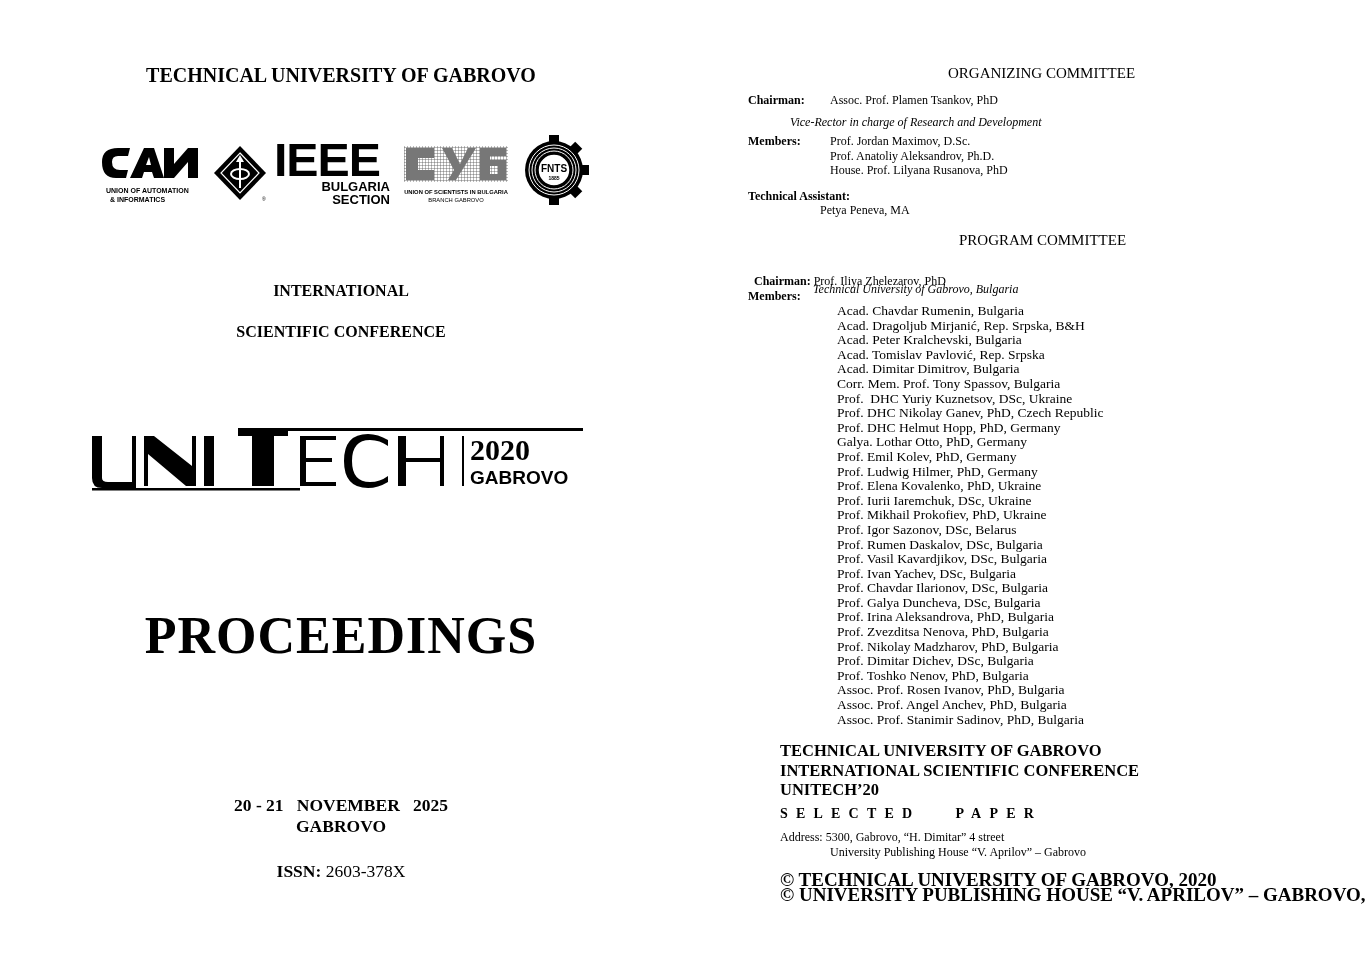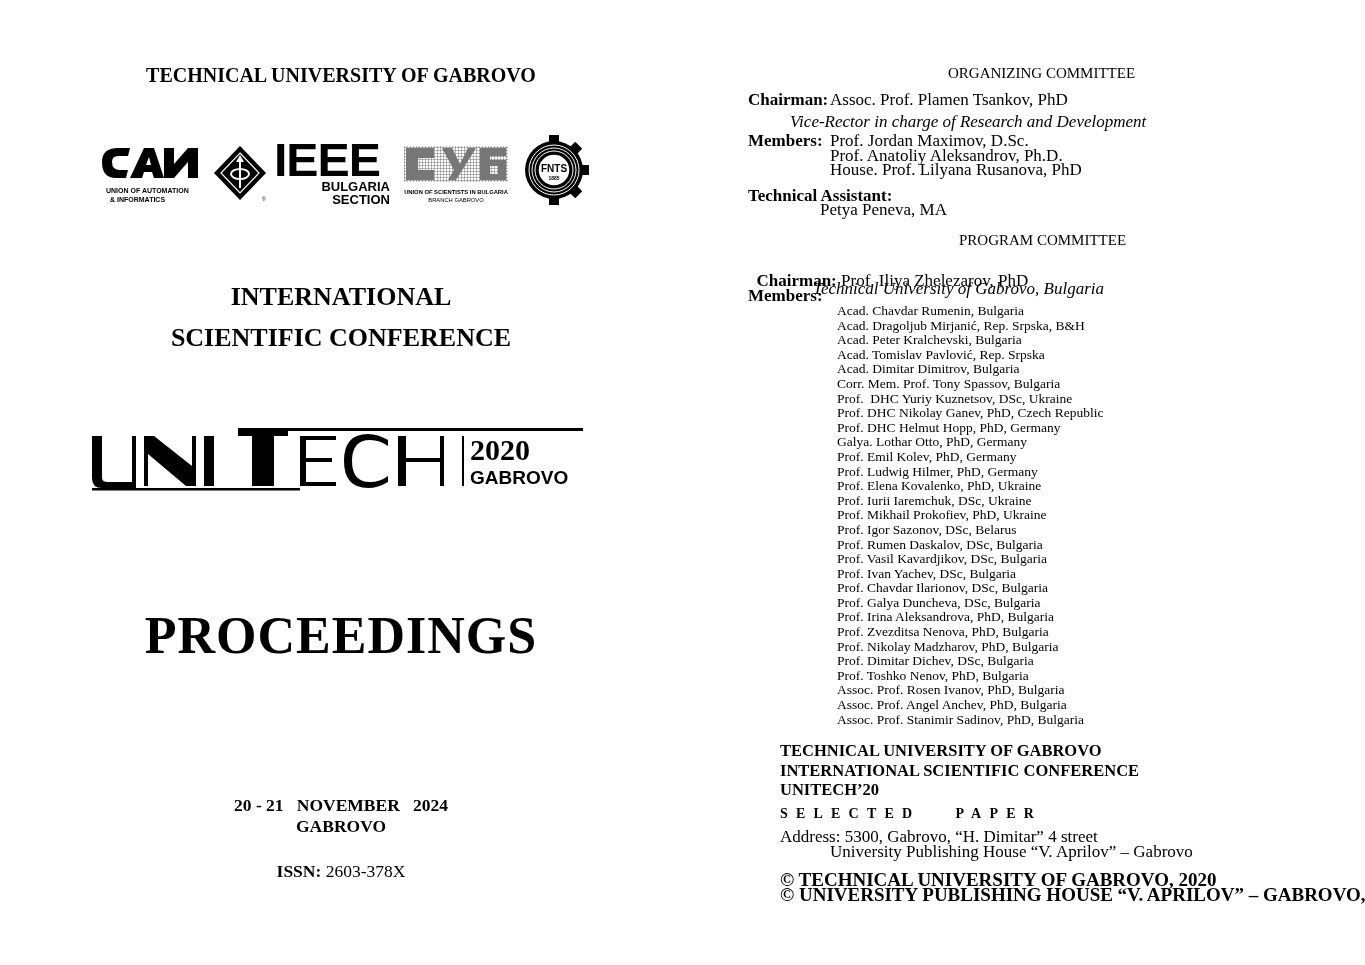"Chairman:" .rp { font-size: 17px -> 12px }
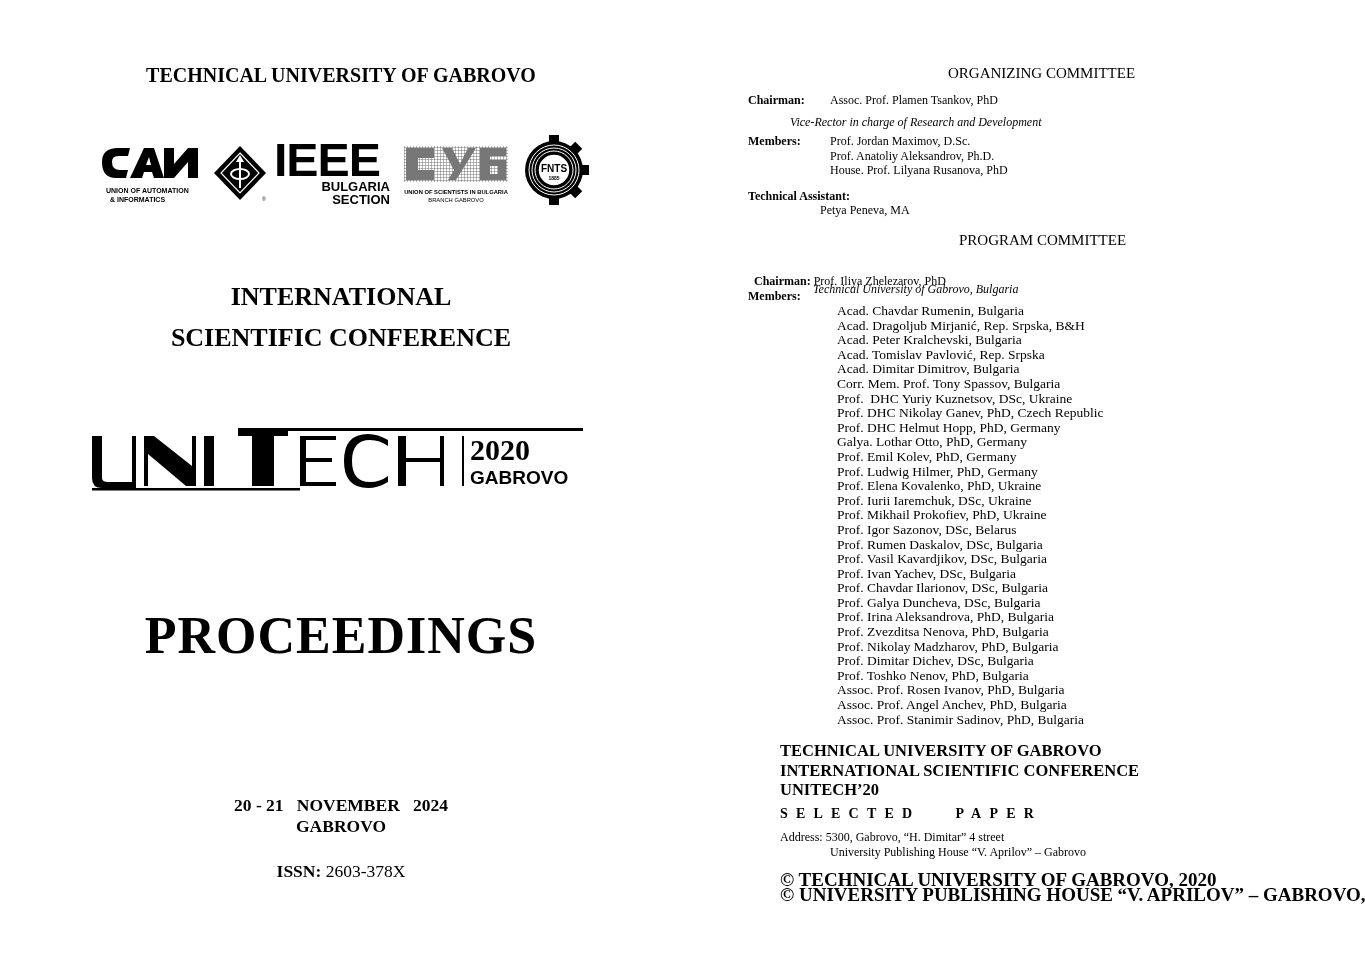"INTERNATIONAL" .intl { font-size: 26px -> 16px }
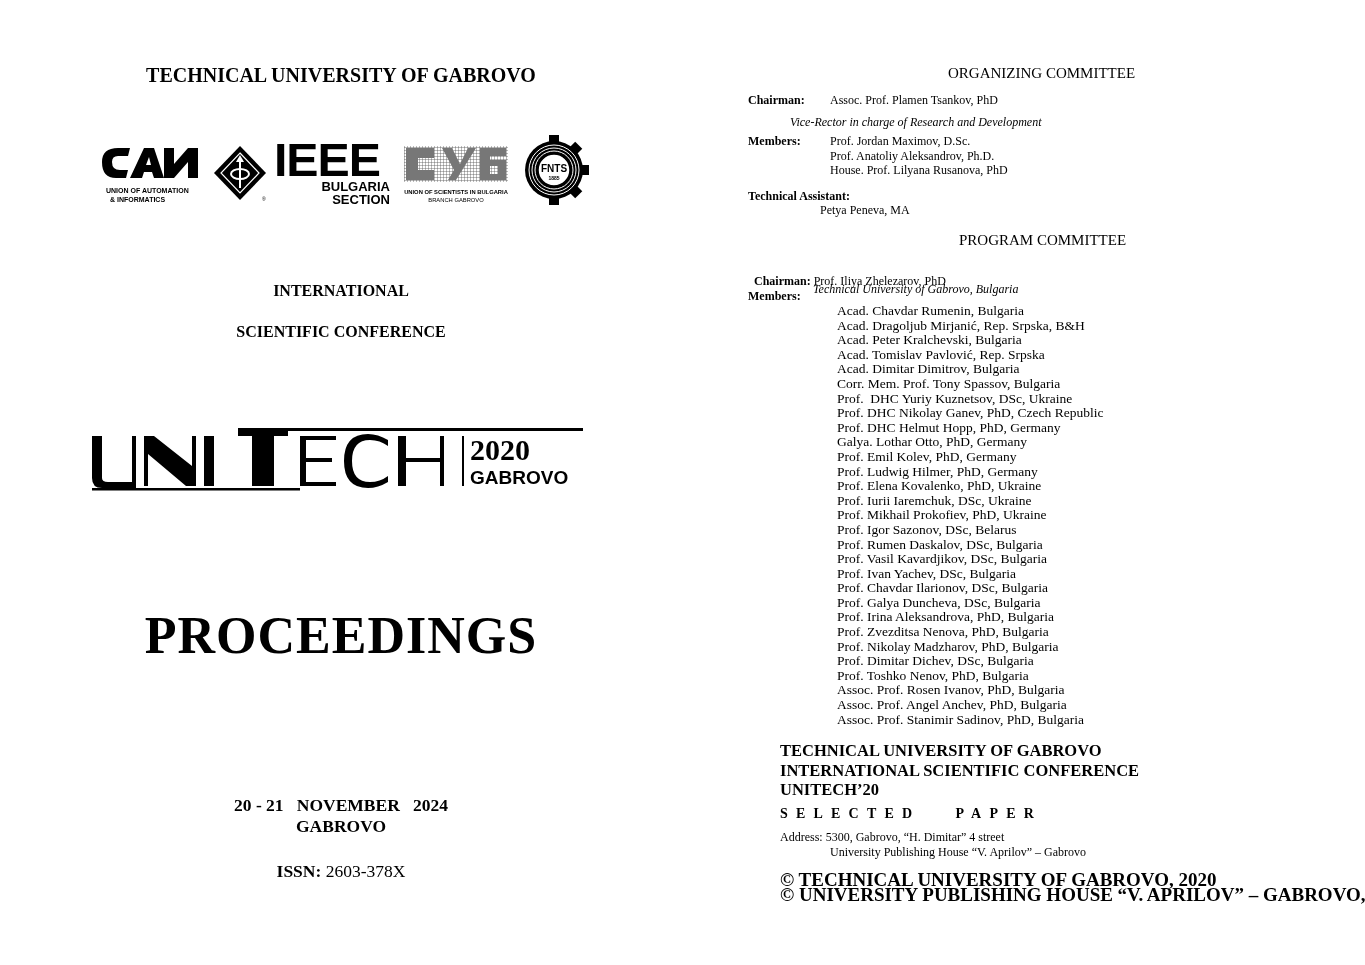"20 - 21 NOVEMBER 2024" div.abs { text: 2024 -> 2025 }
